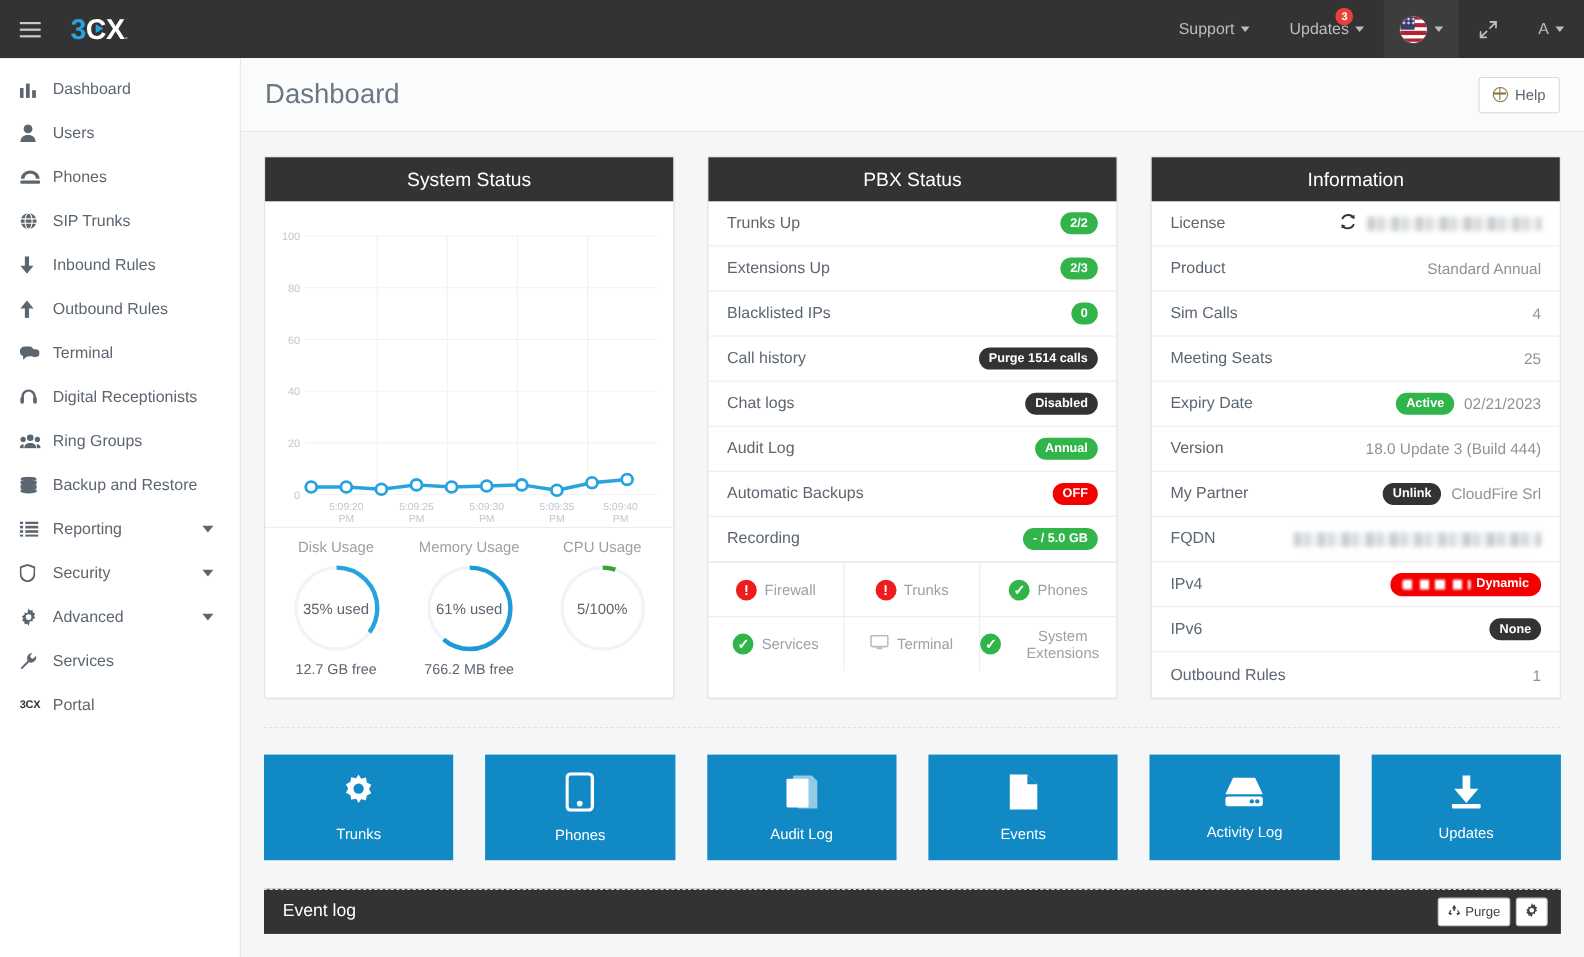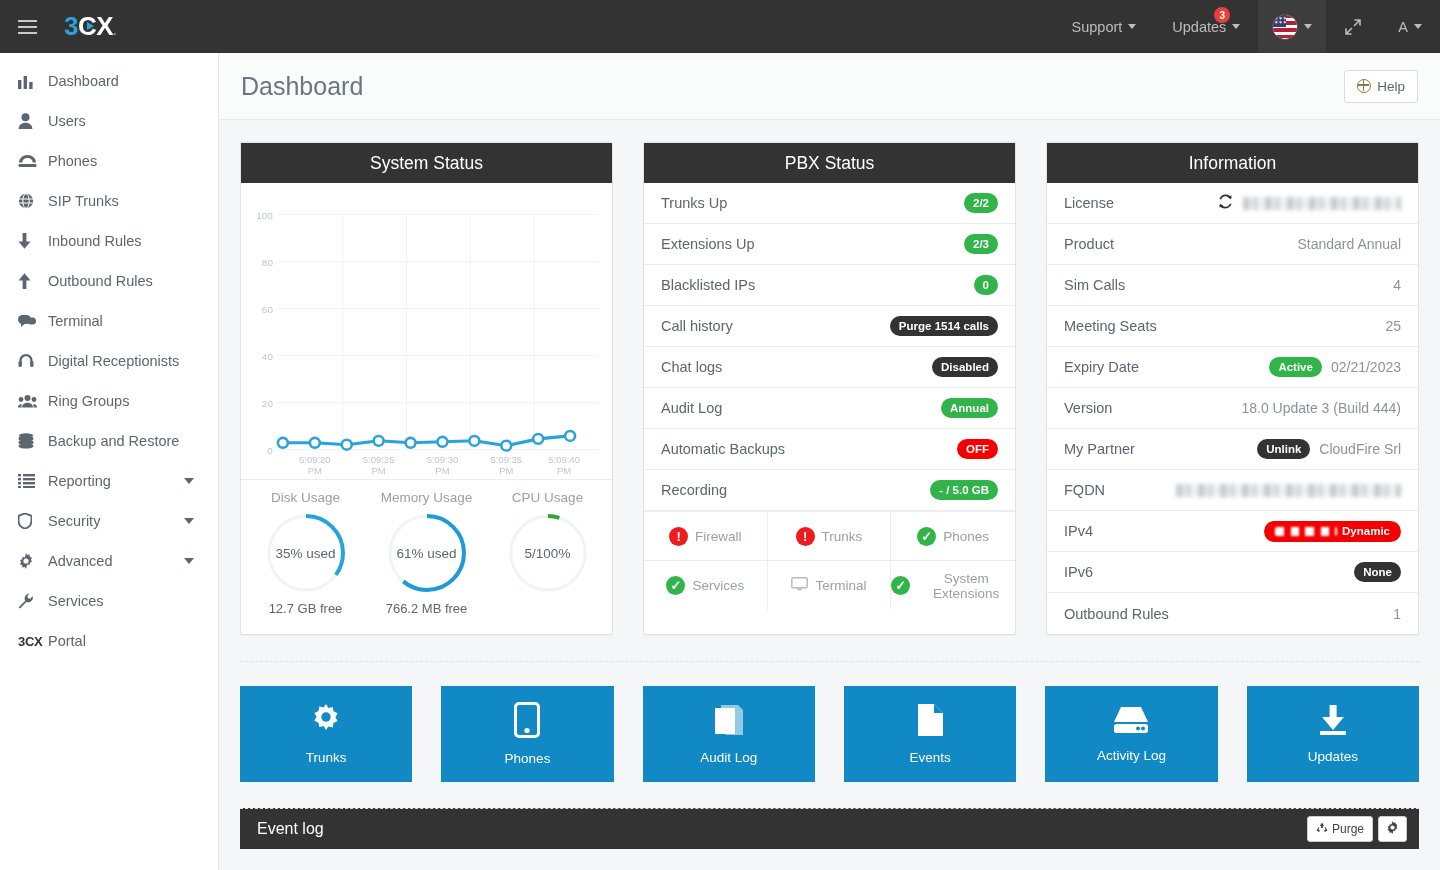"3CX" .portal-logo { font-size: 13px -> 10px }
